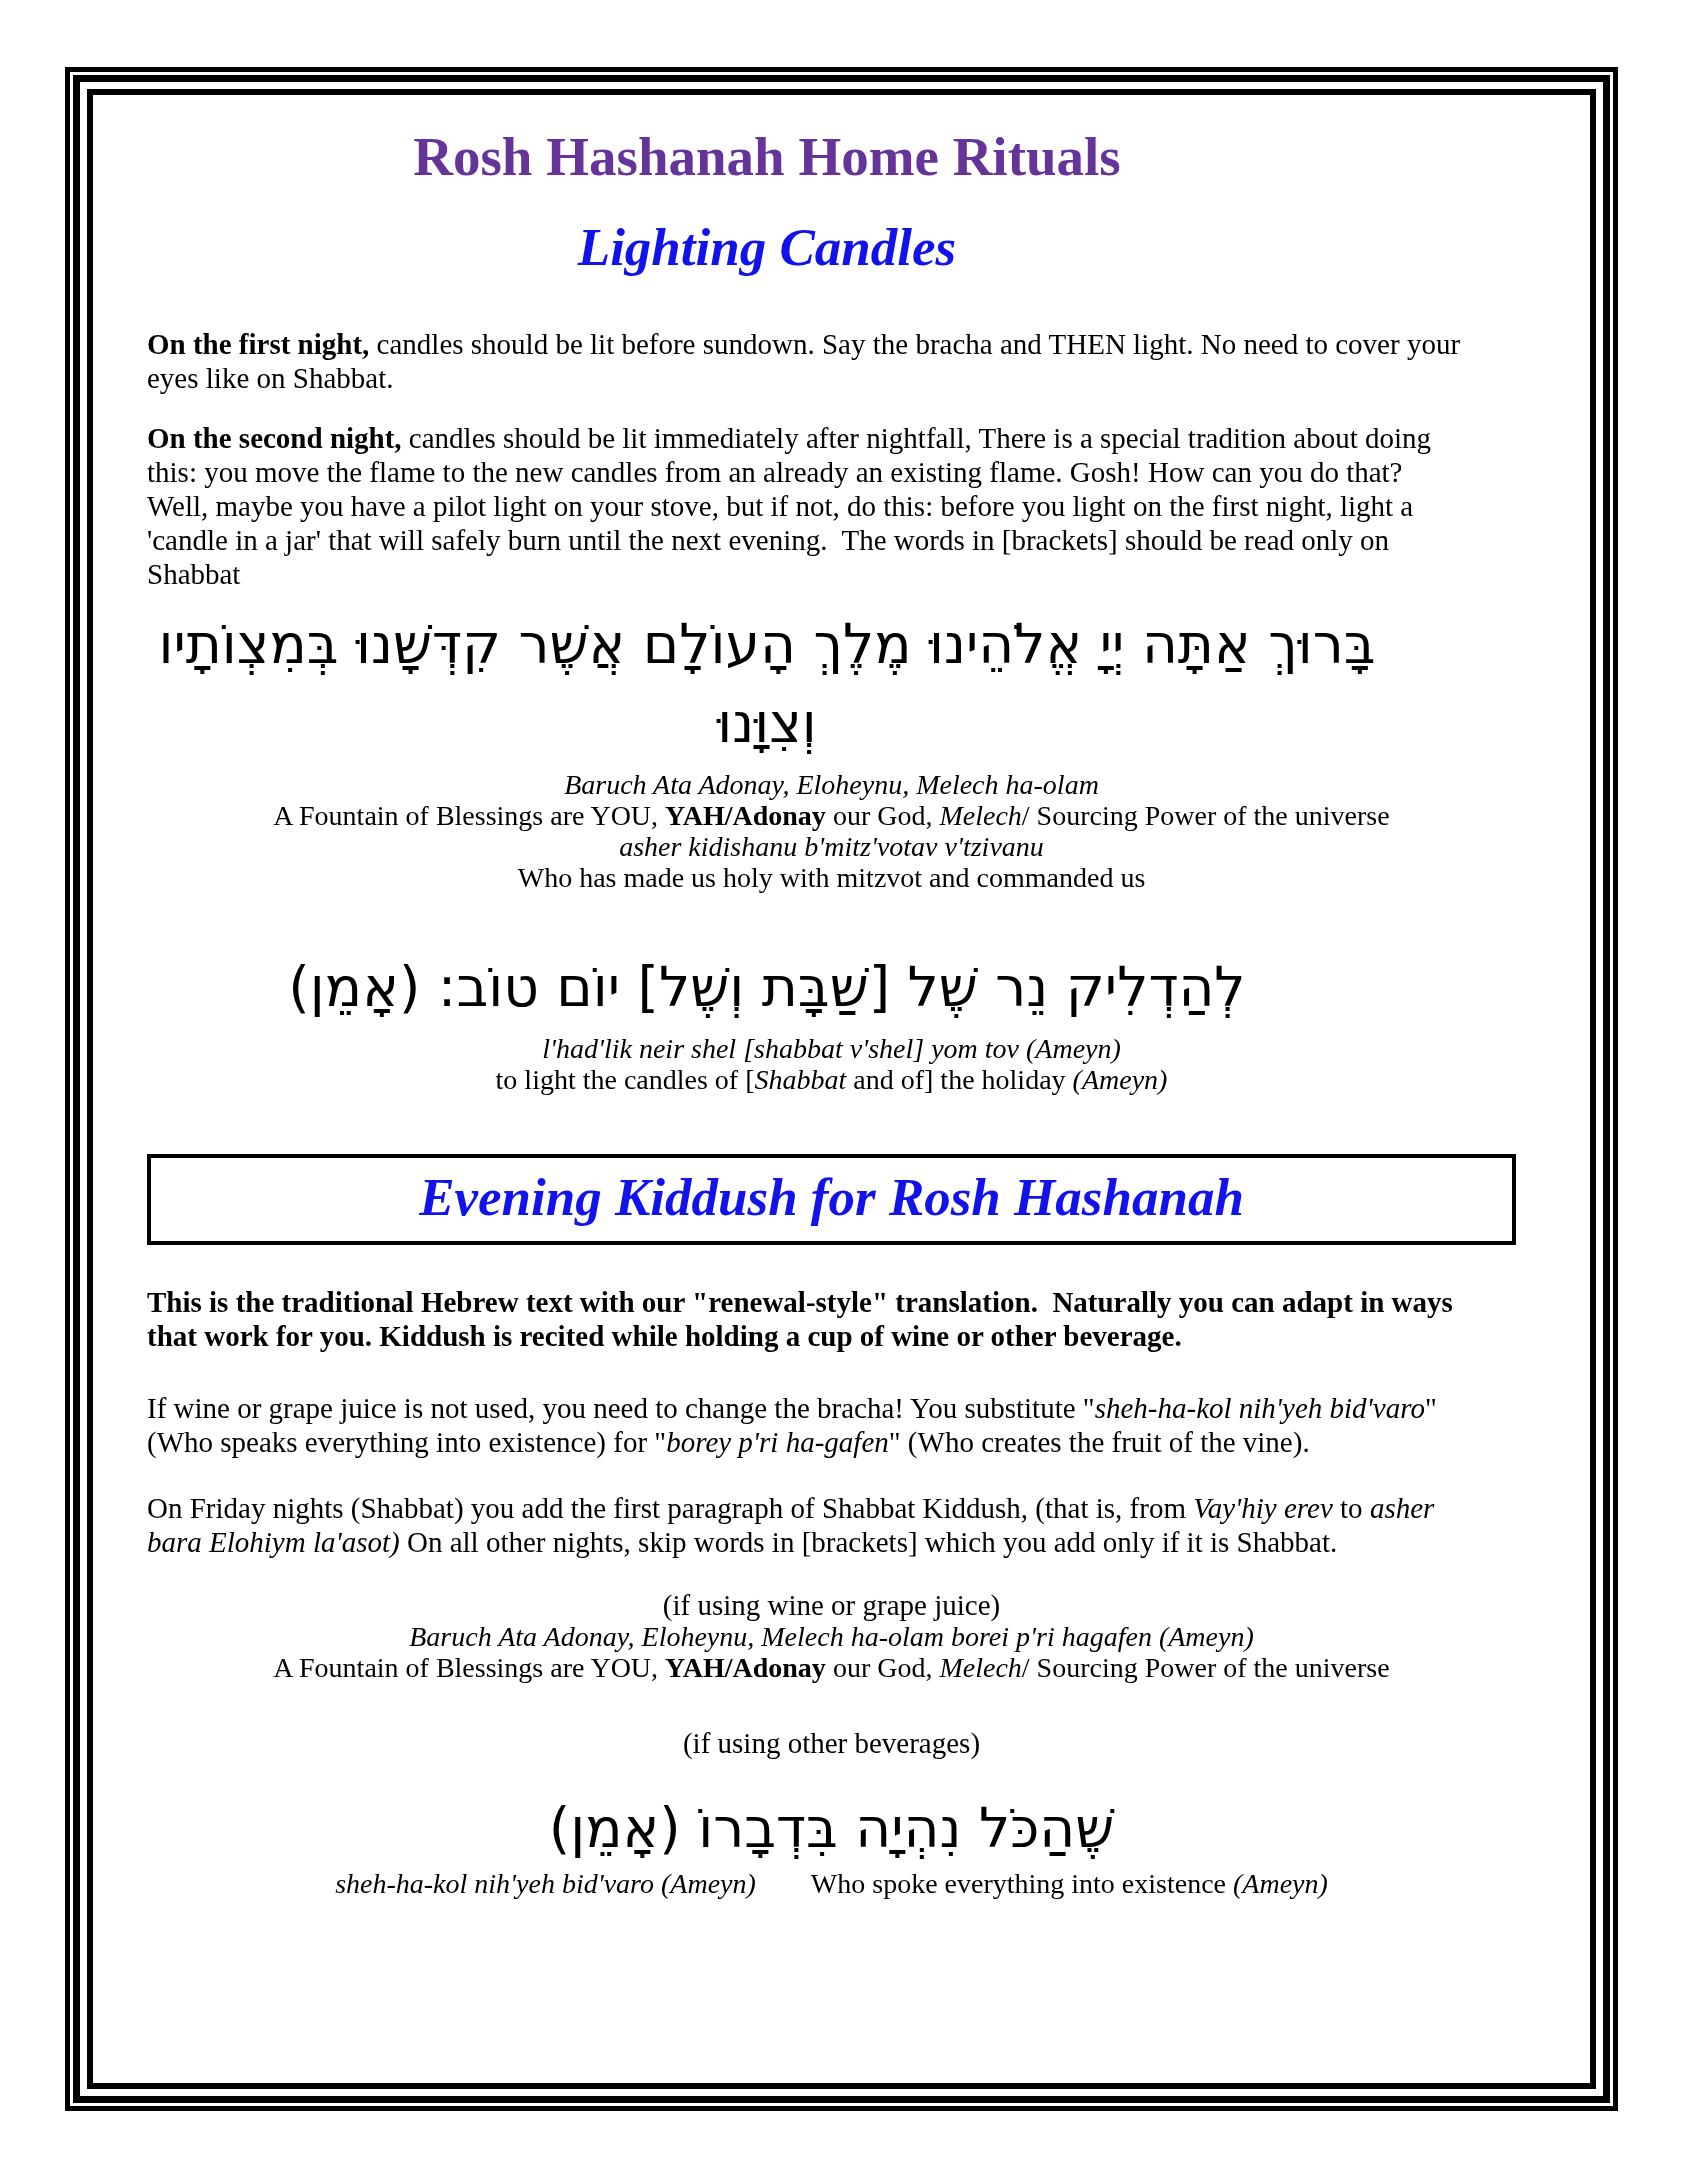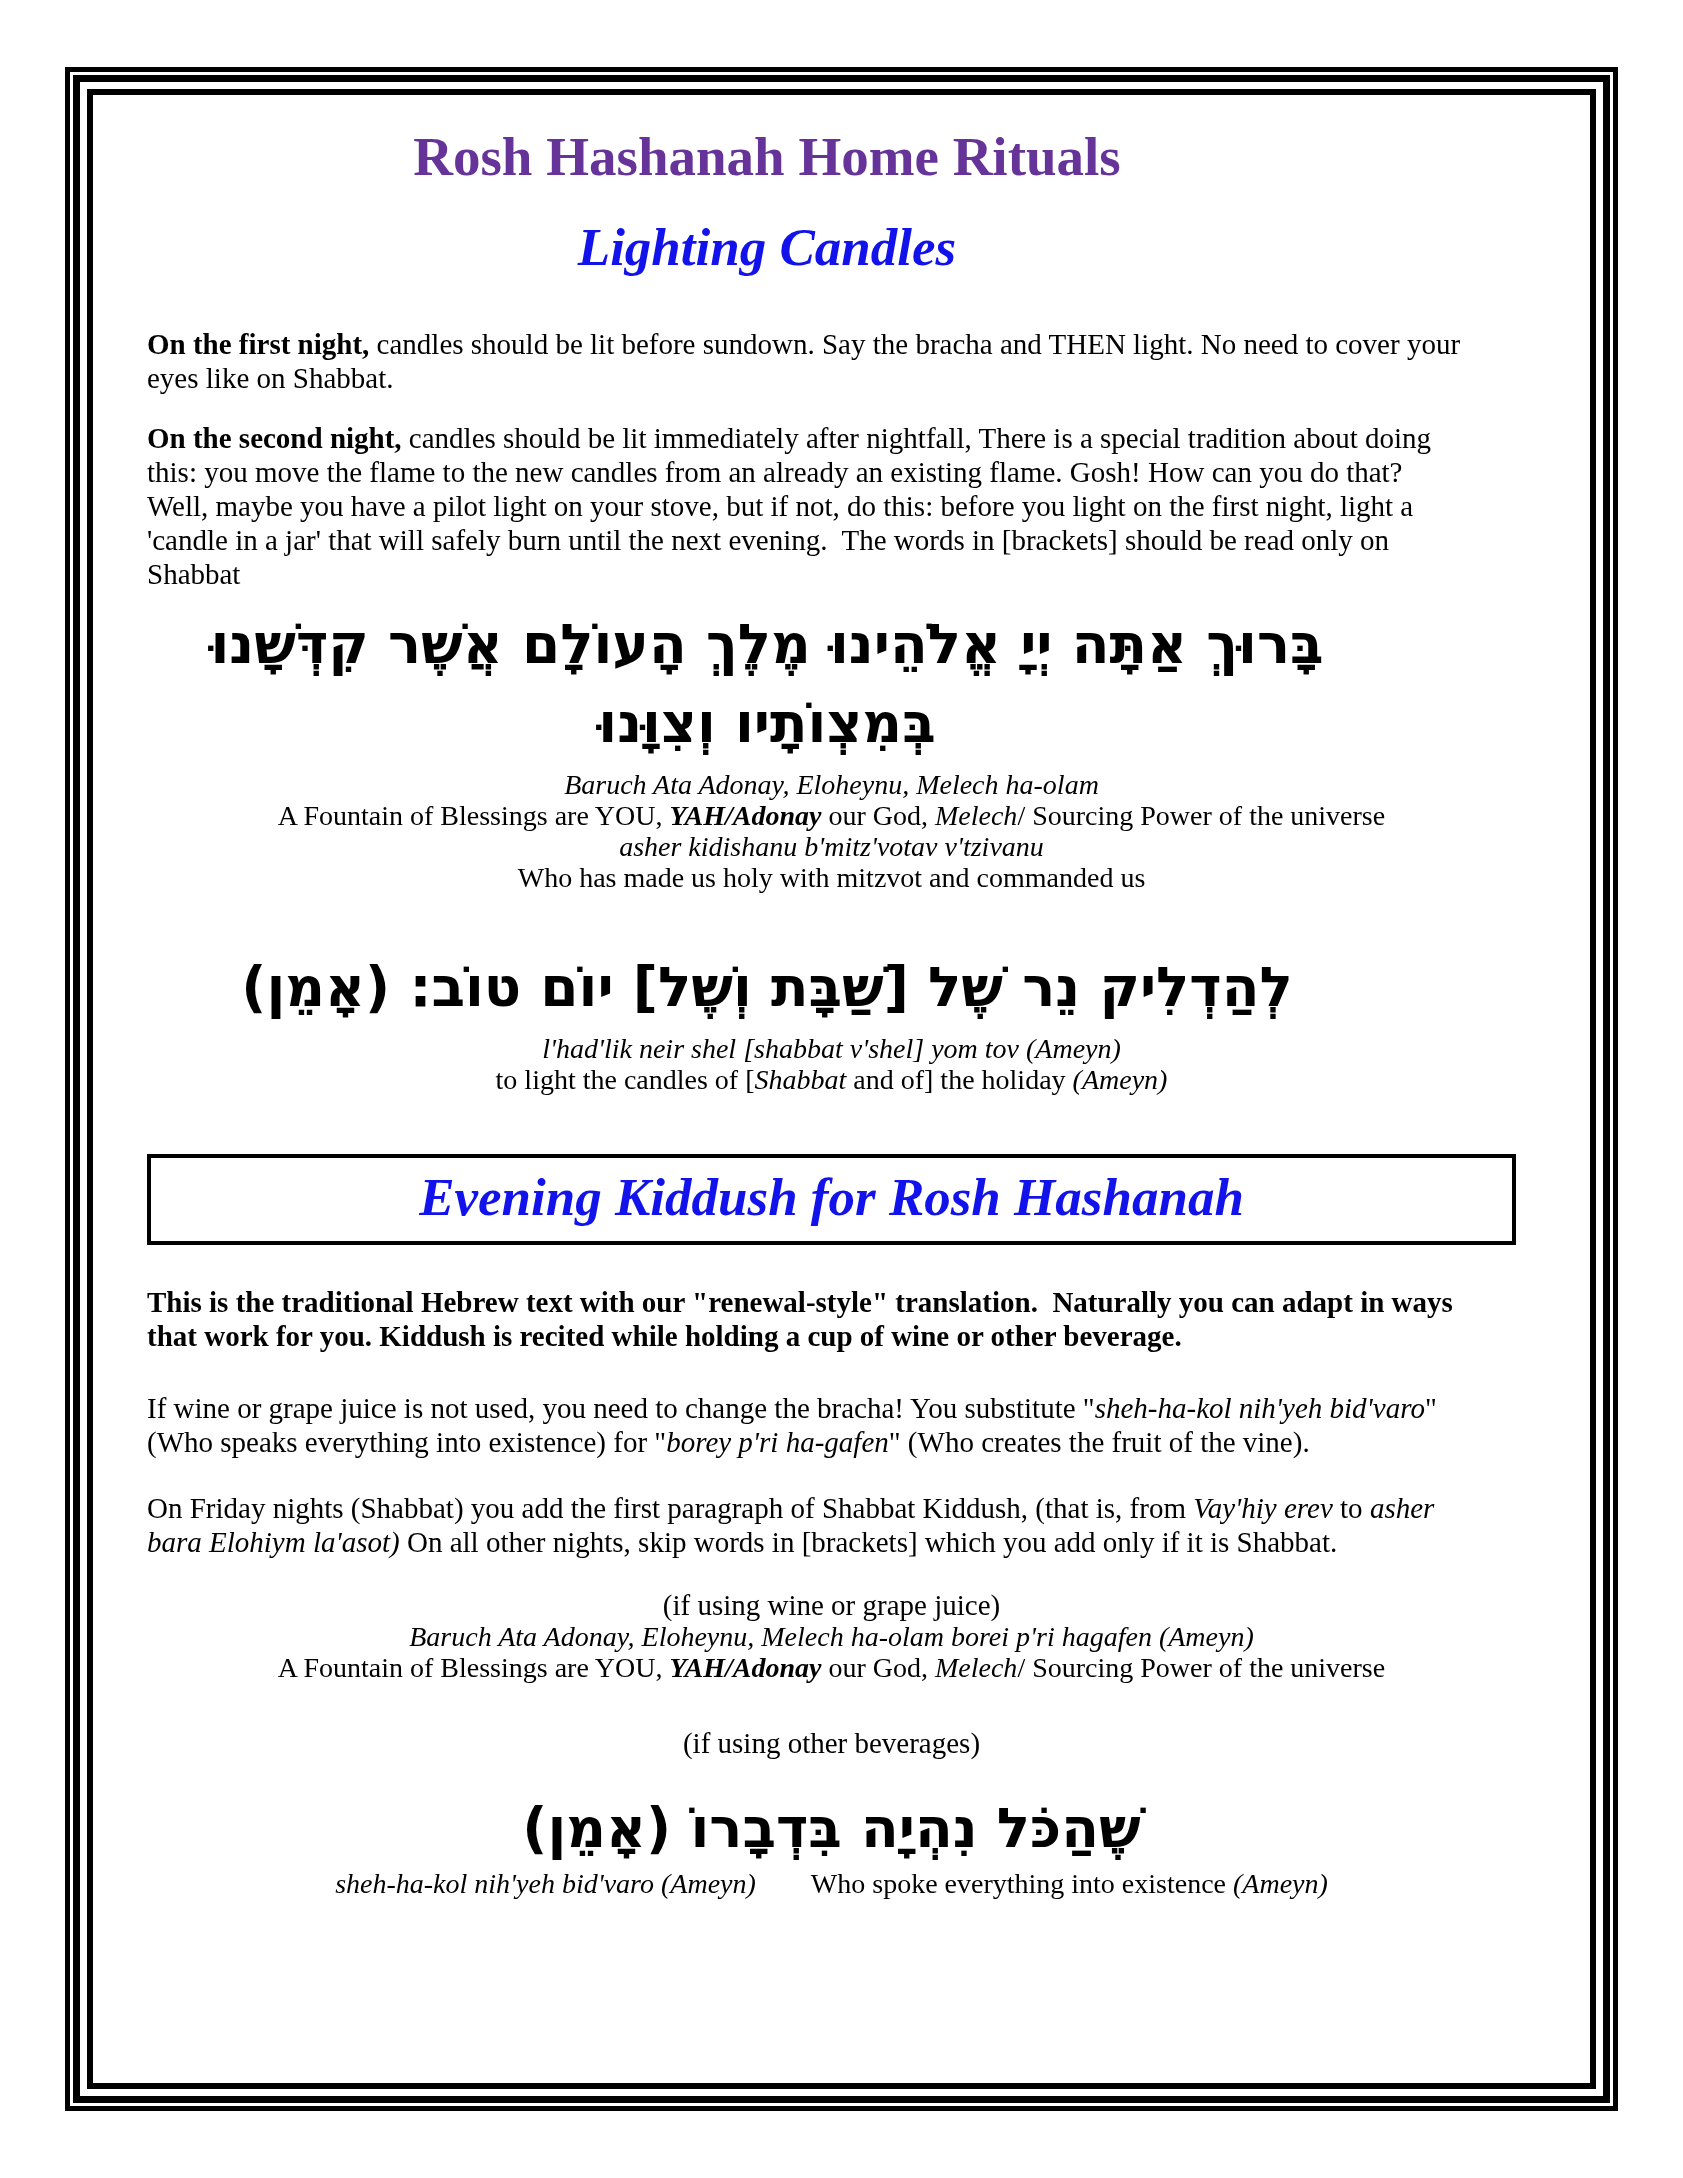"בָּרוּךְ אַתָּה יְיָ אֱלֹהֵינוּ מֶלֶךְ" .hebrew { font-weight: bold -> normal }
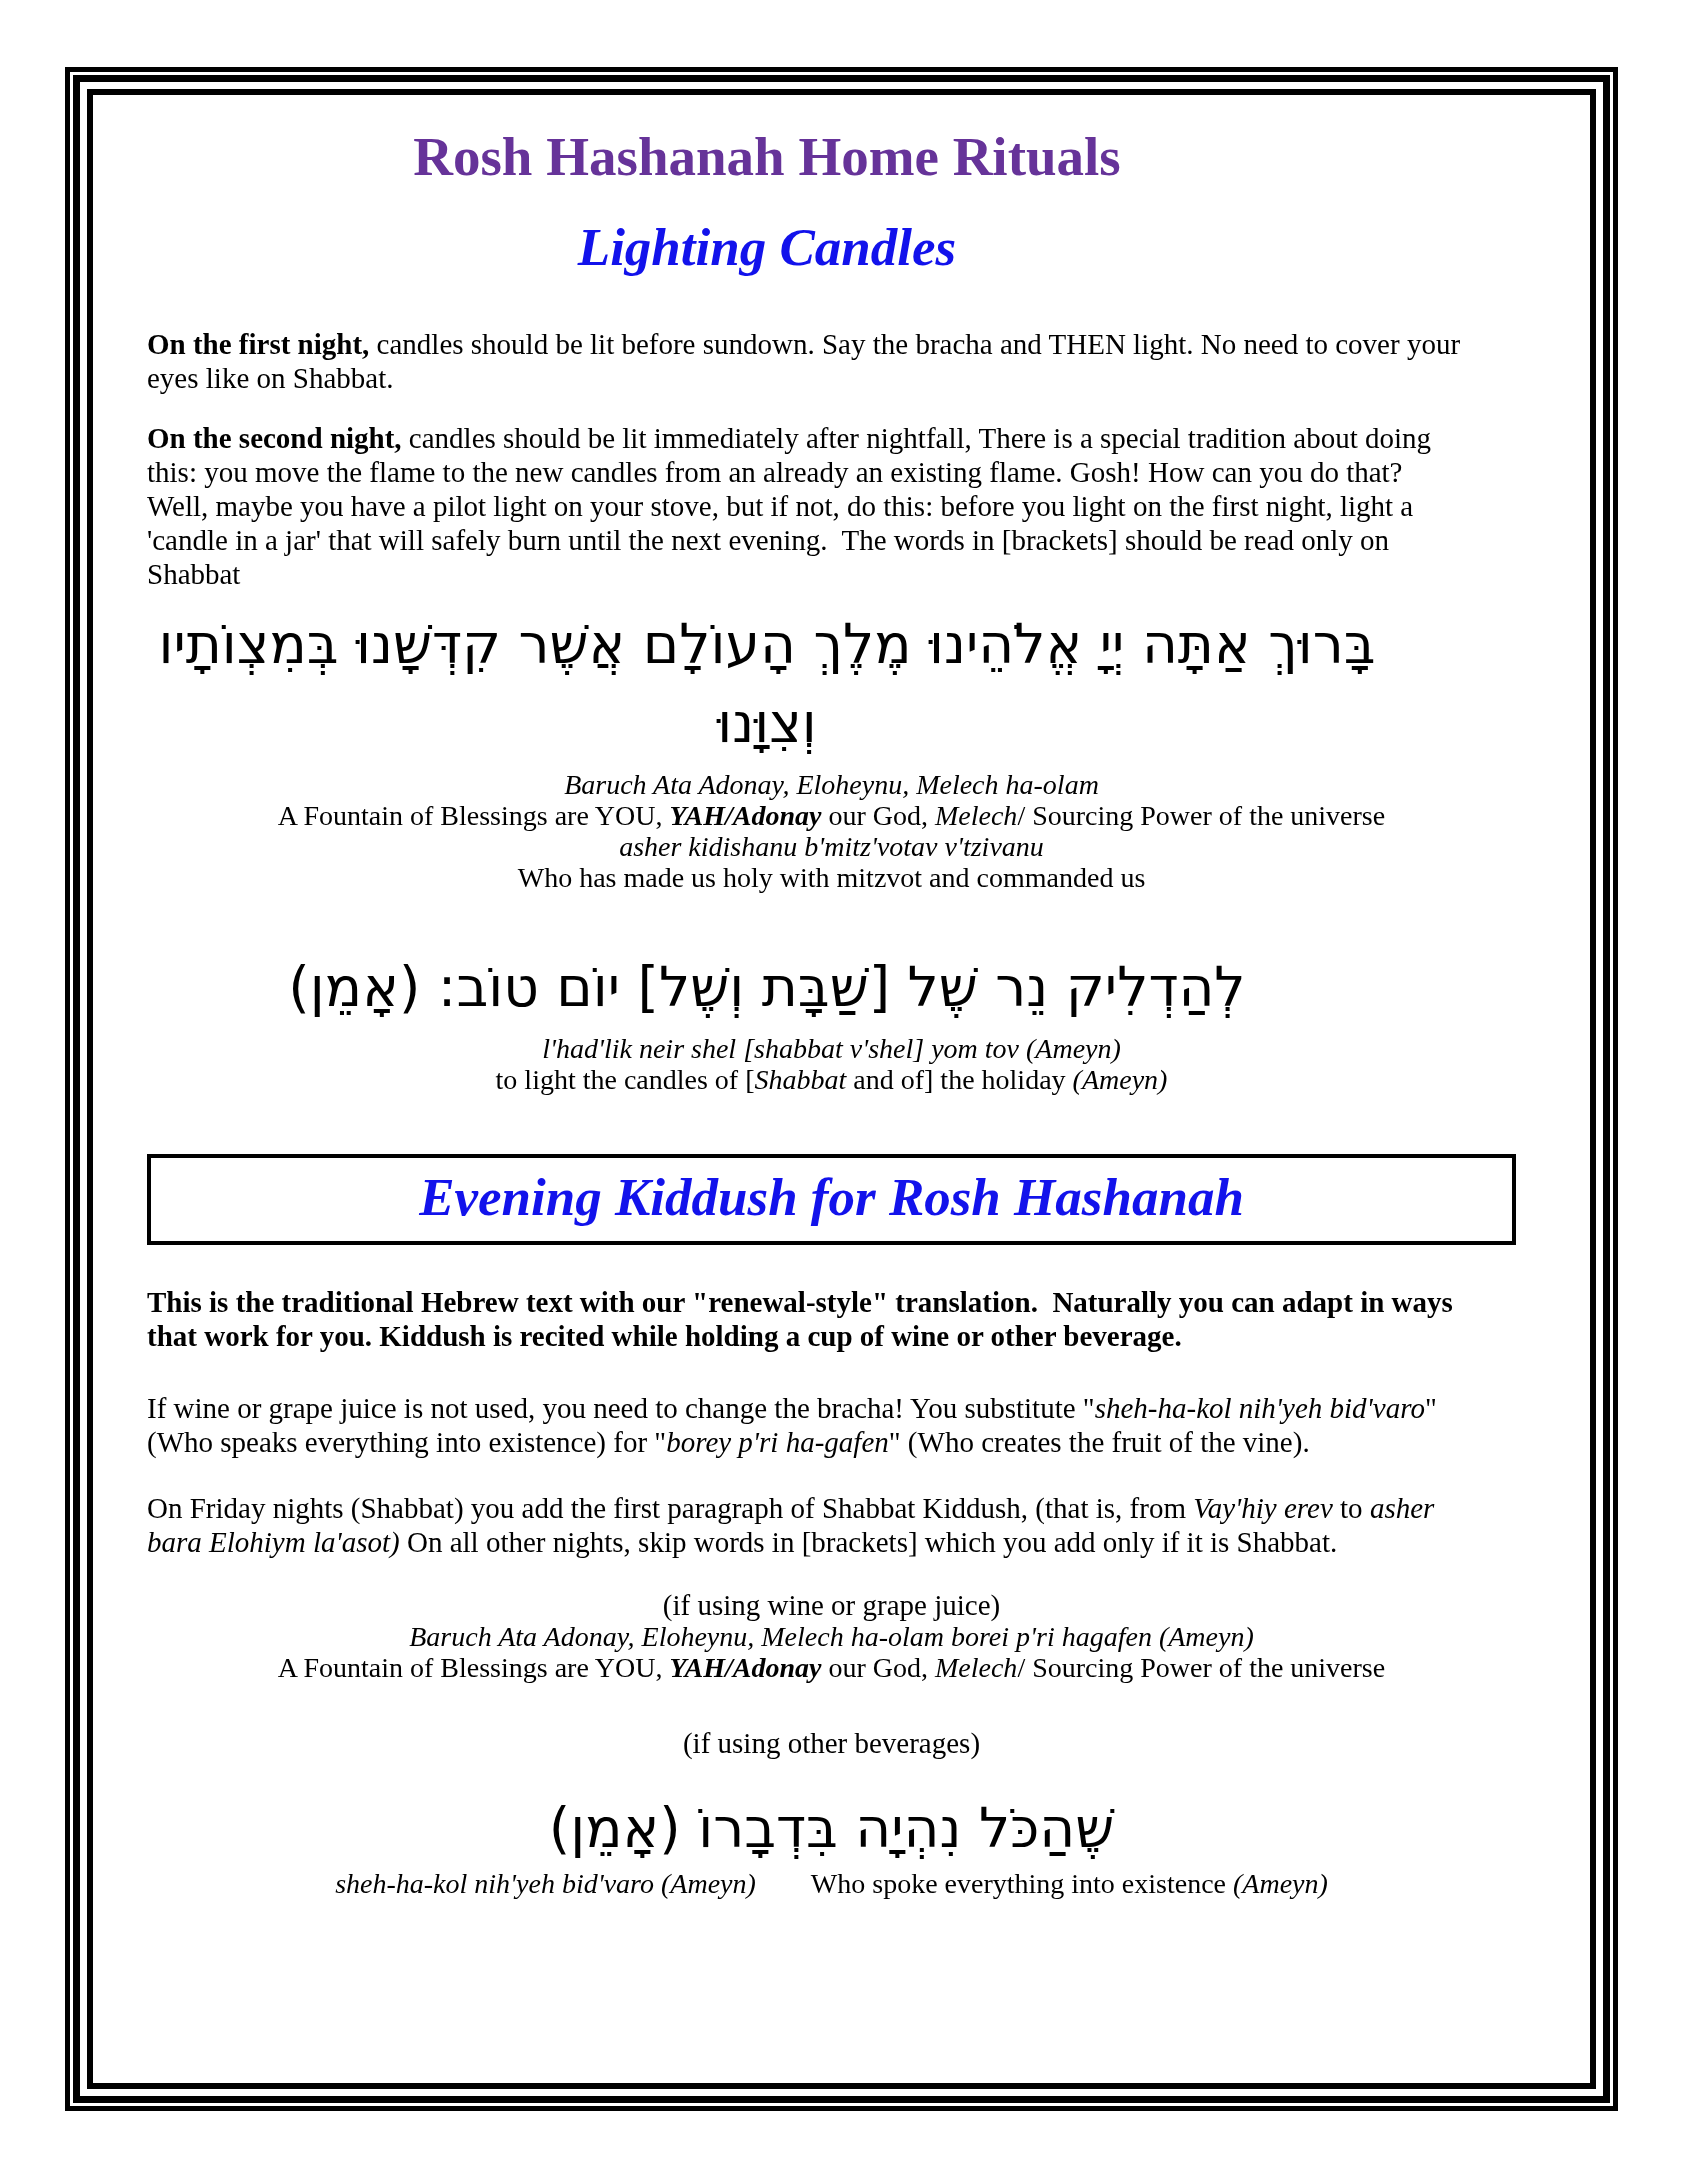"YAH/Adonay" .bi { font-style: italic -> none }
